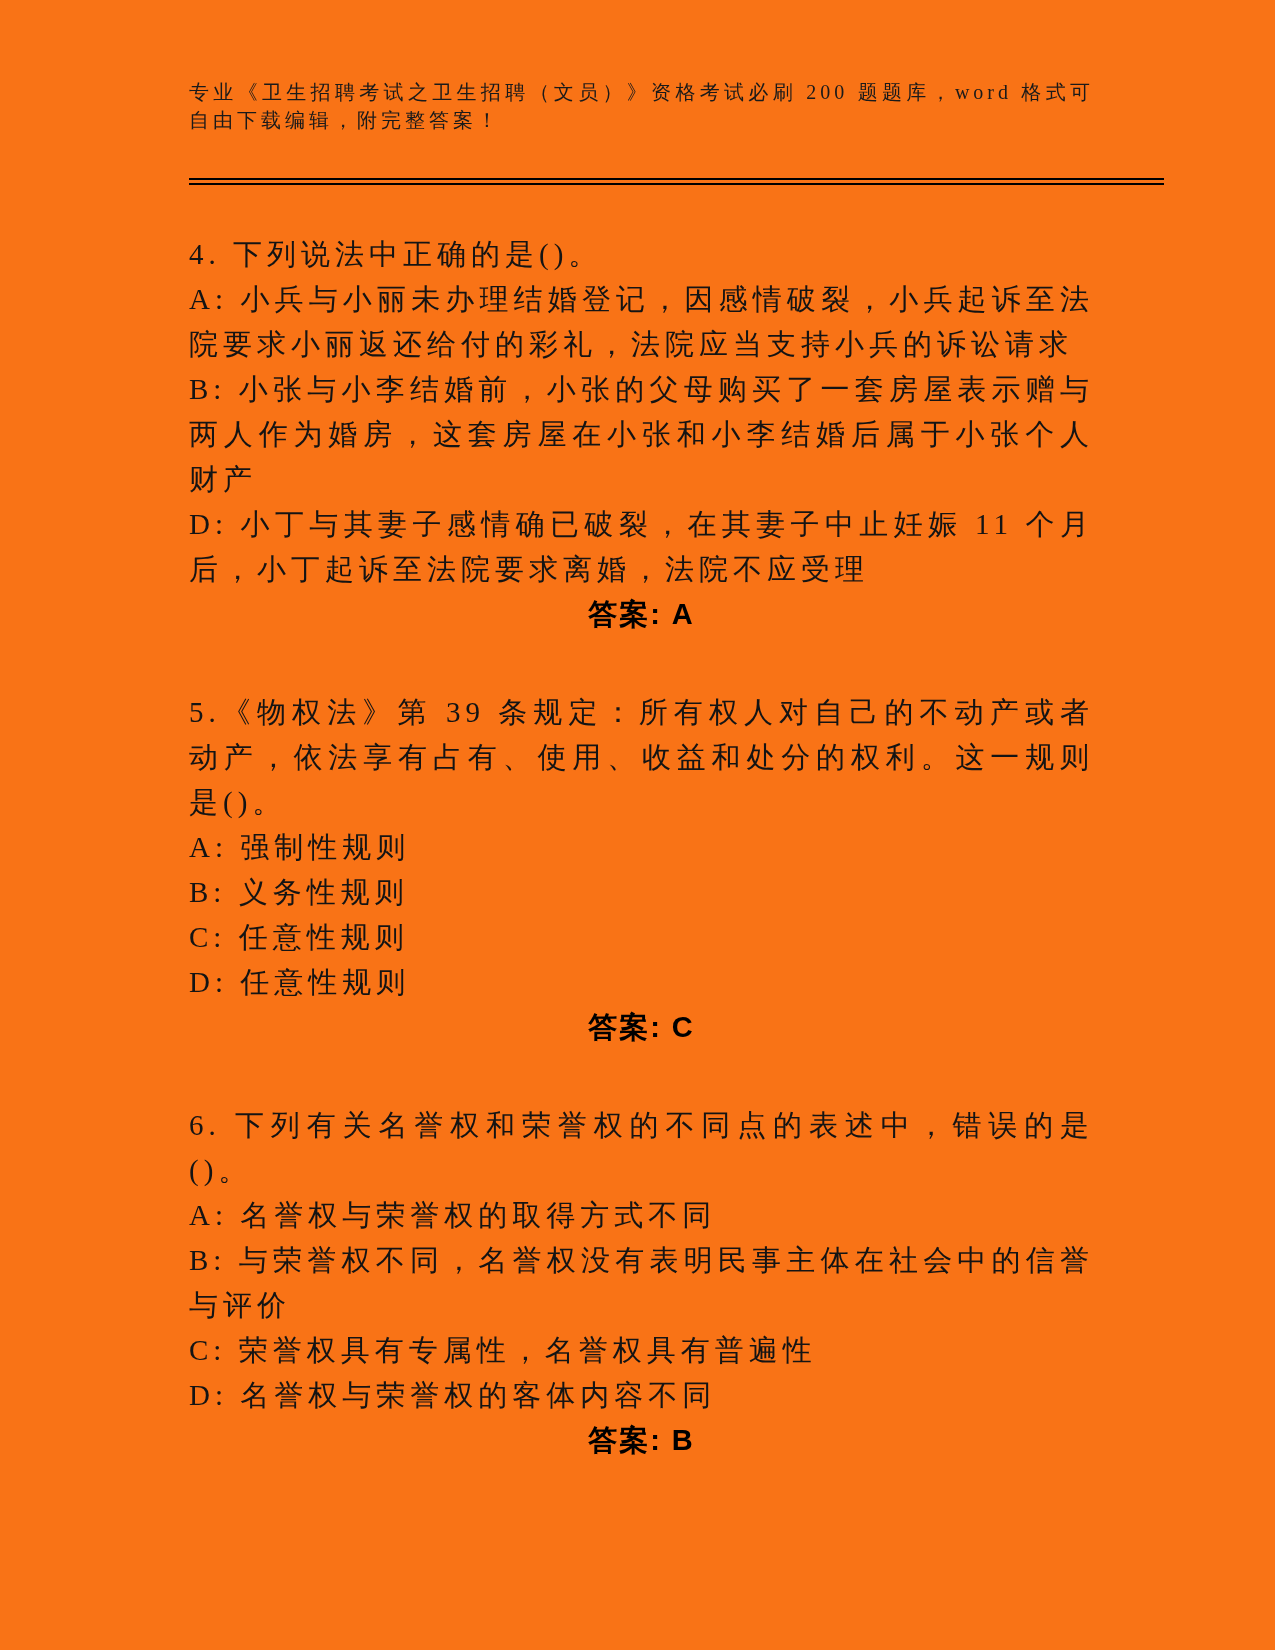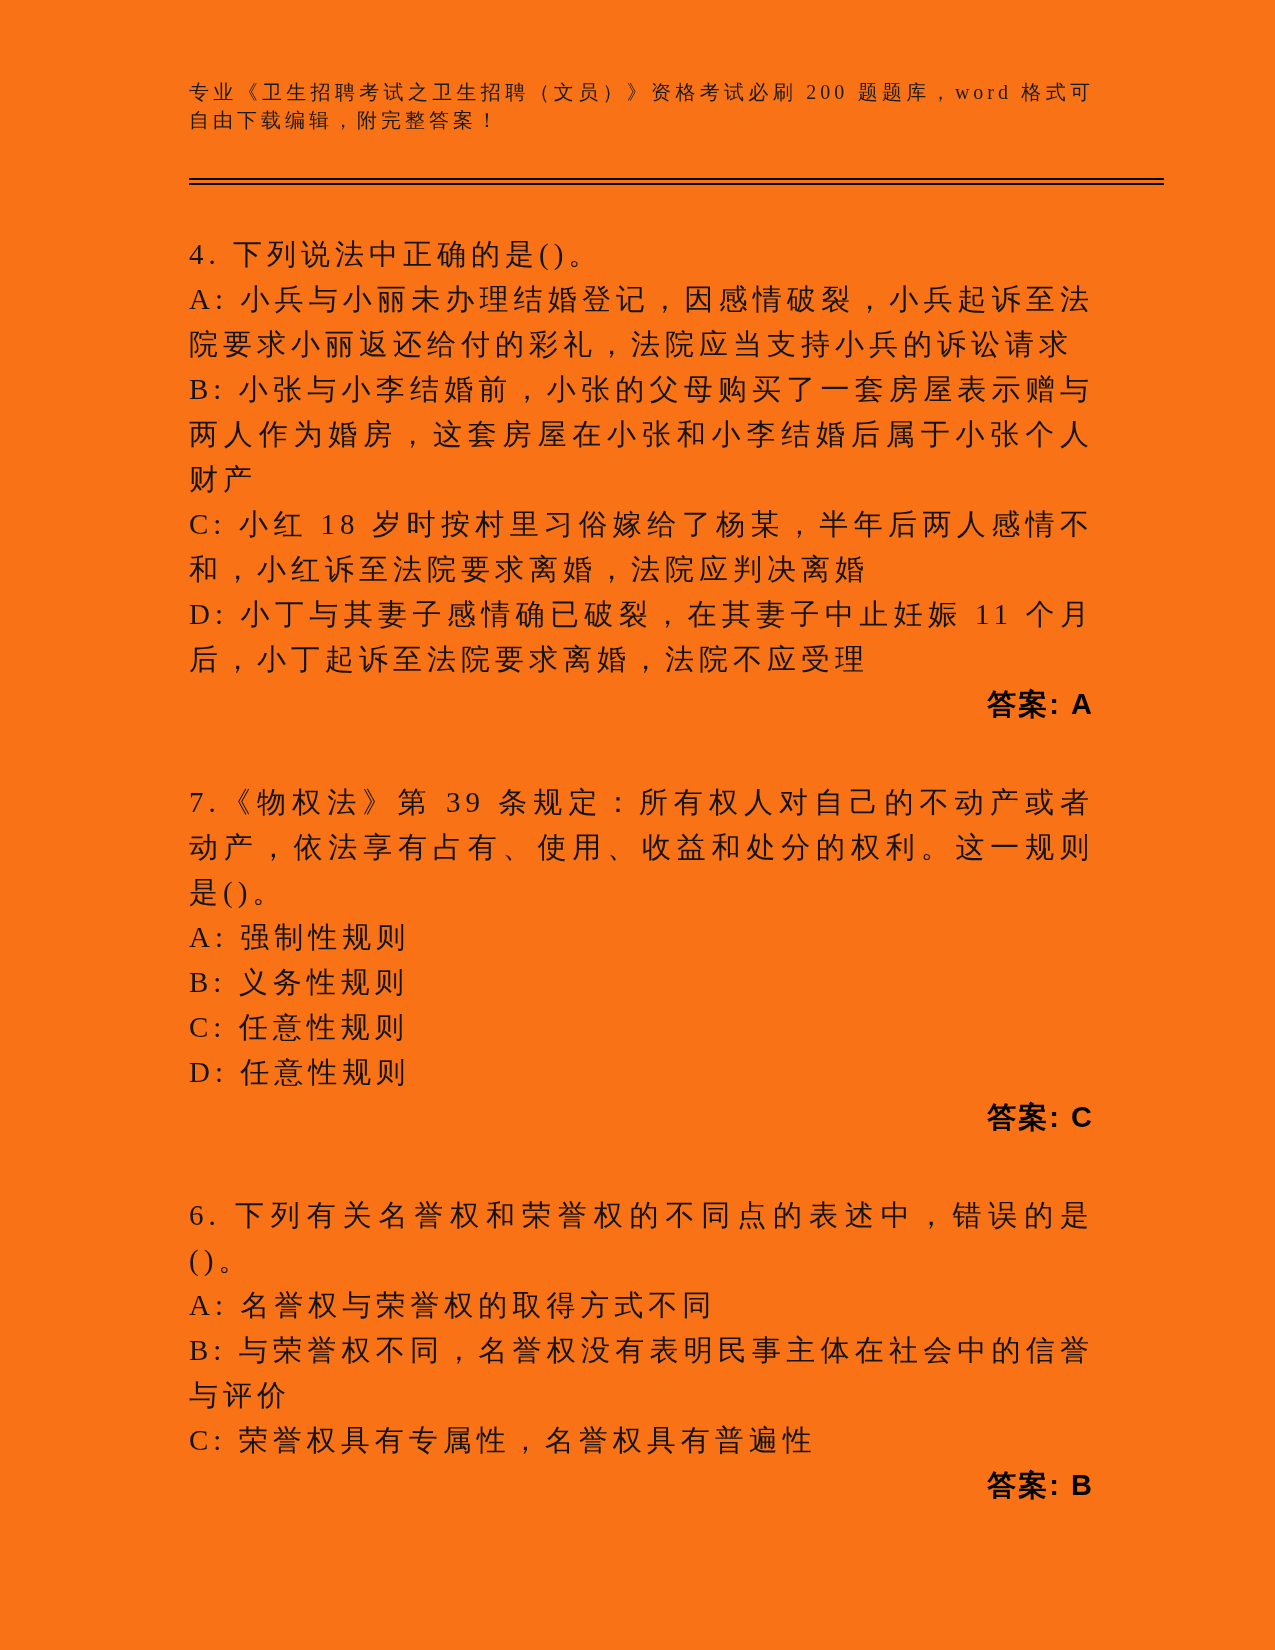"C: 小红 18" p { html: <p>C: 小红 18 岁时按村里习俗嫁给了杨某，半年后两人感情不和，小红诉至法院要求离婚，法院应判决离婚</p> -> none }
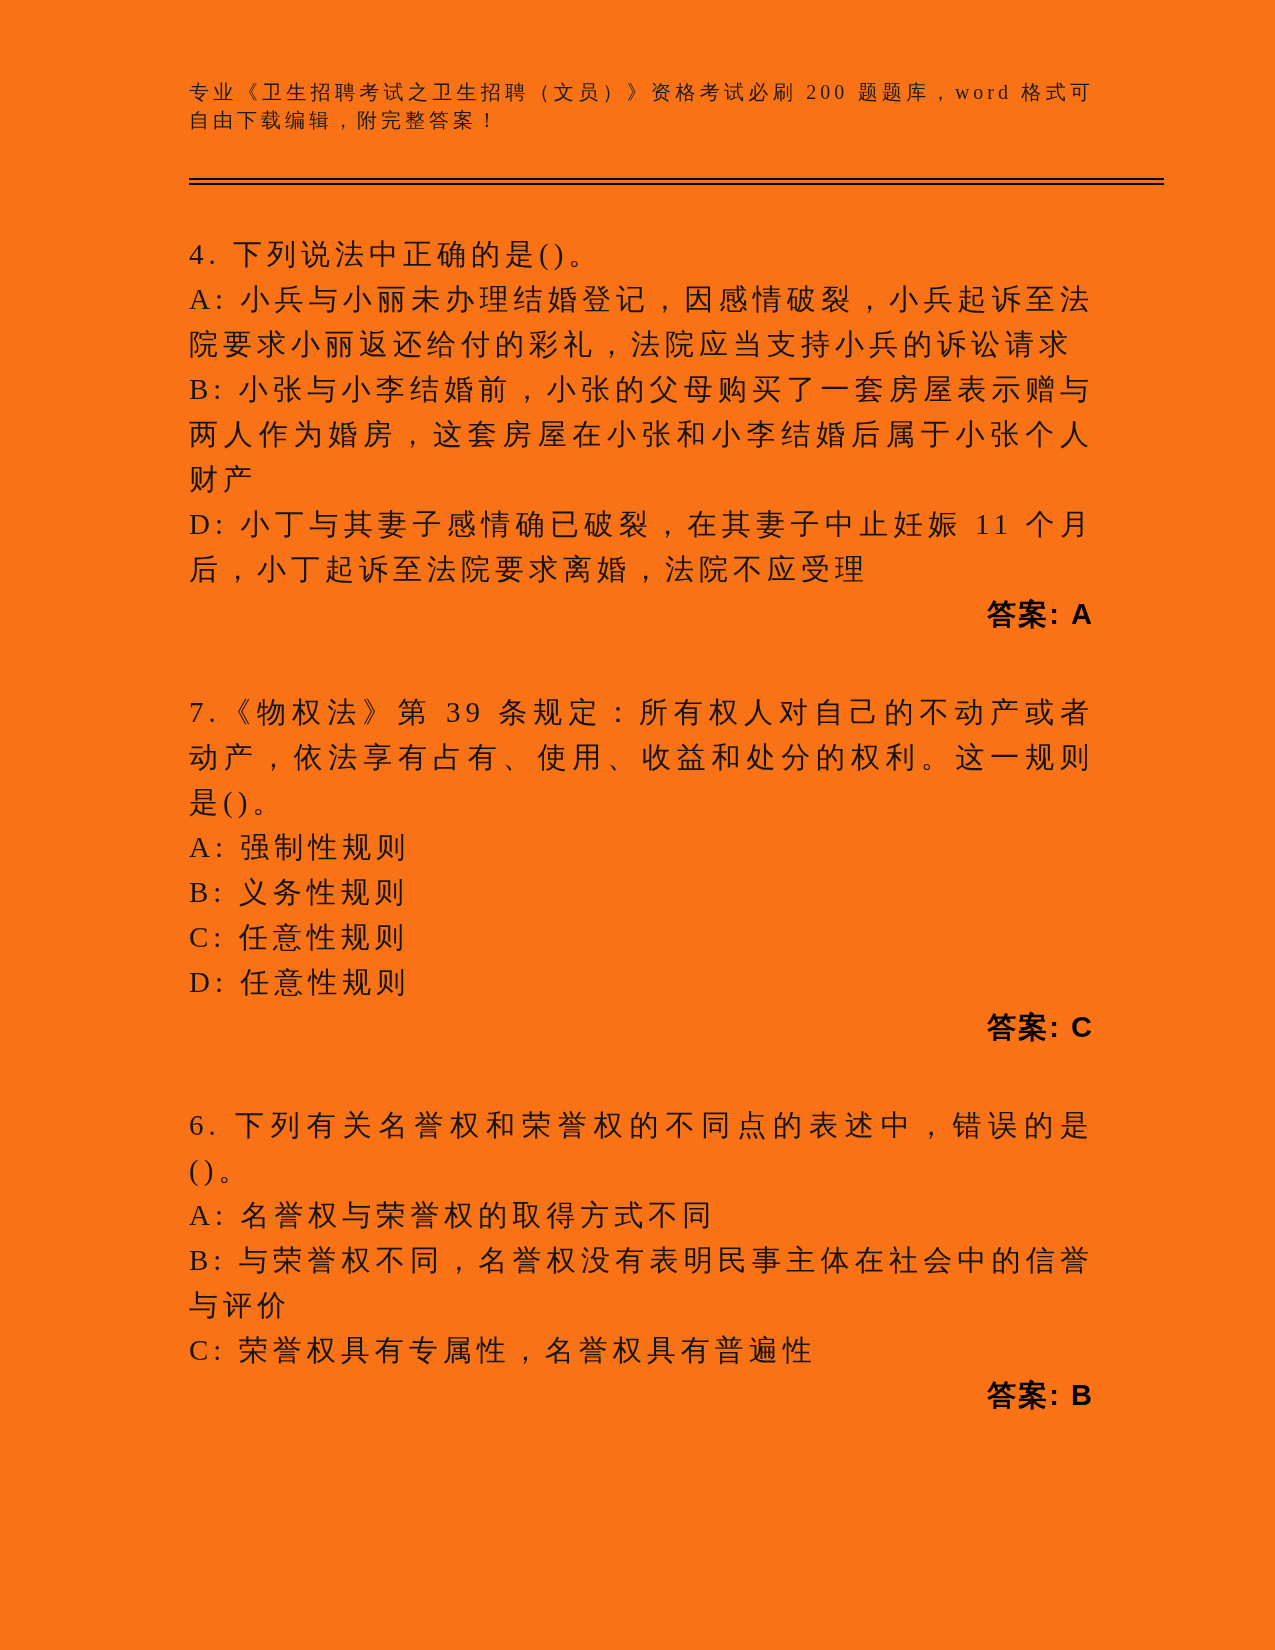"答案: A" .answer { text-align: right -> center }
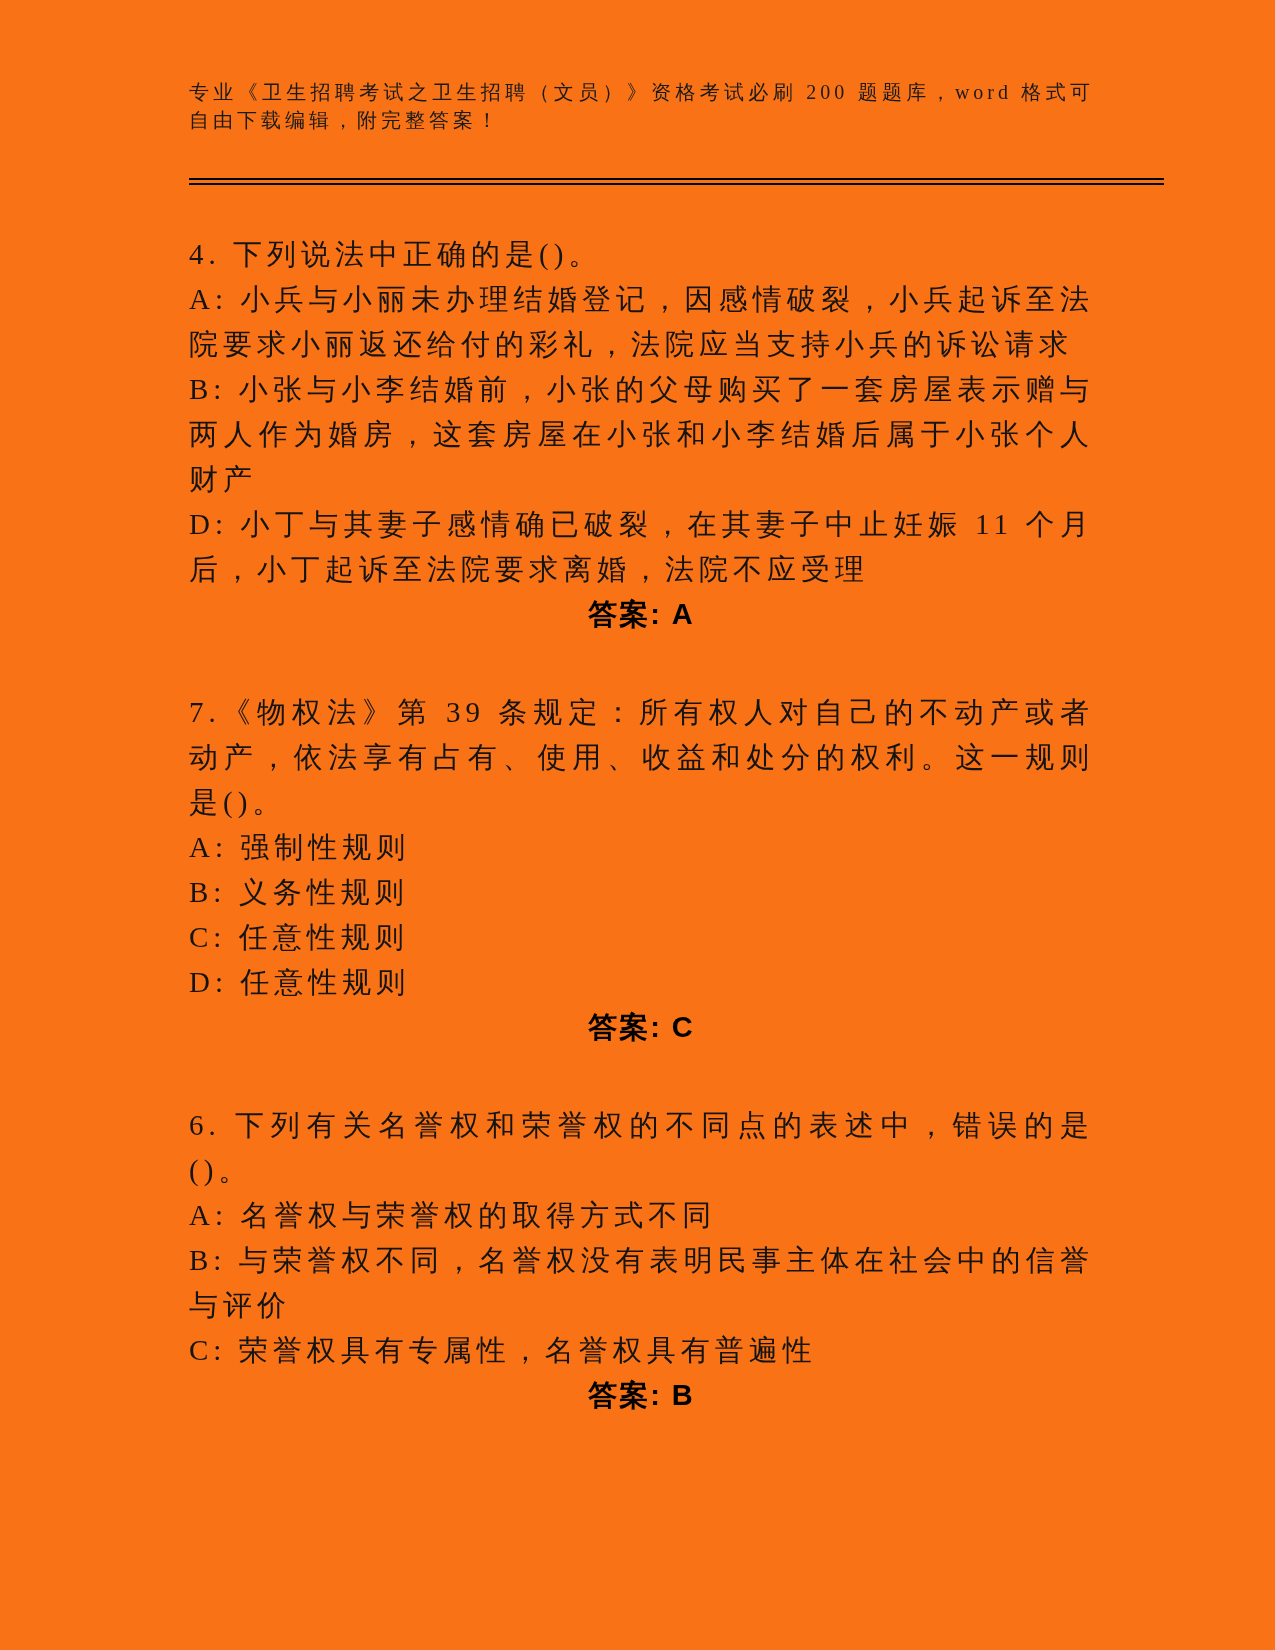"7.《物权法》第 39" p.stem { text: 7 -> 5 }
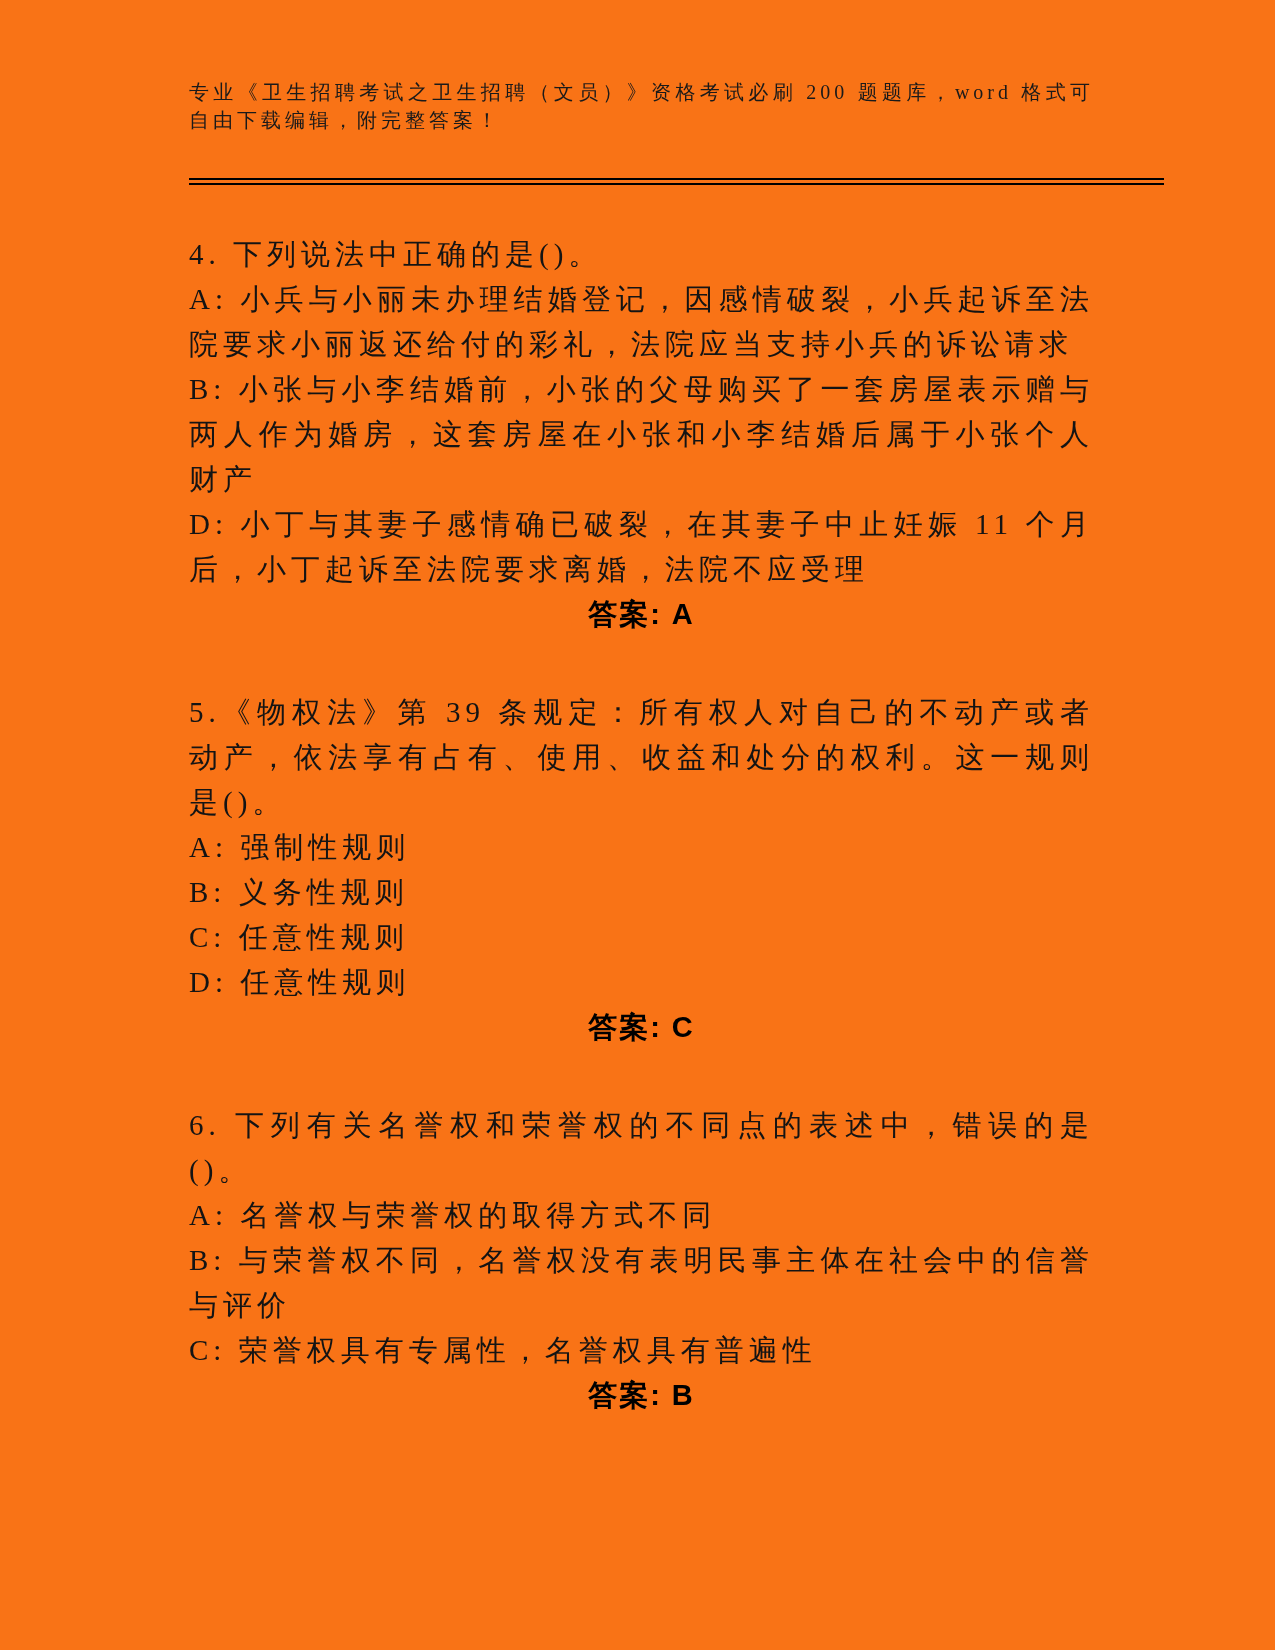"D: 名誉权与荣誉权的客体内容不同" p { html: none -> <p>D: 名誉权与荣誉权的客体内容不同</p> }
